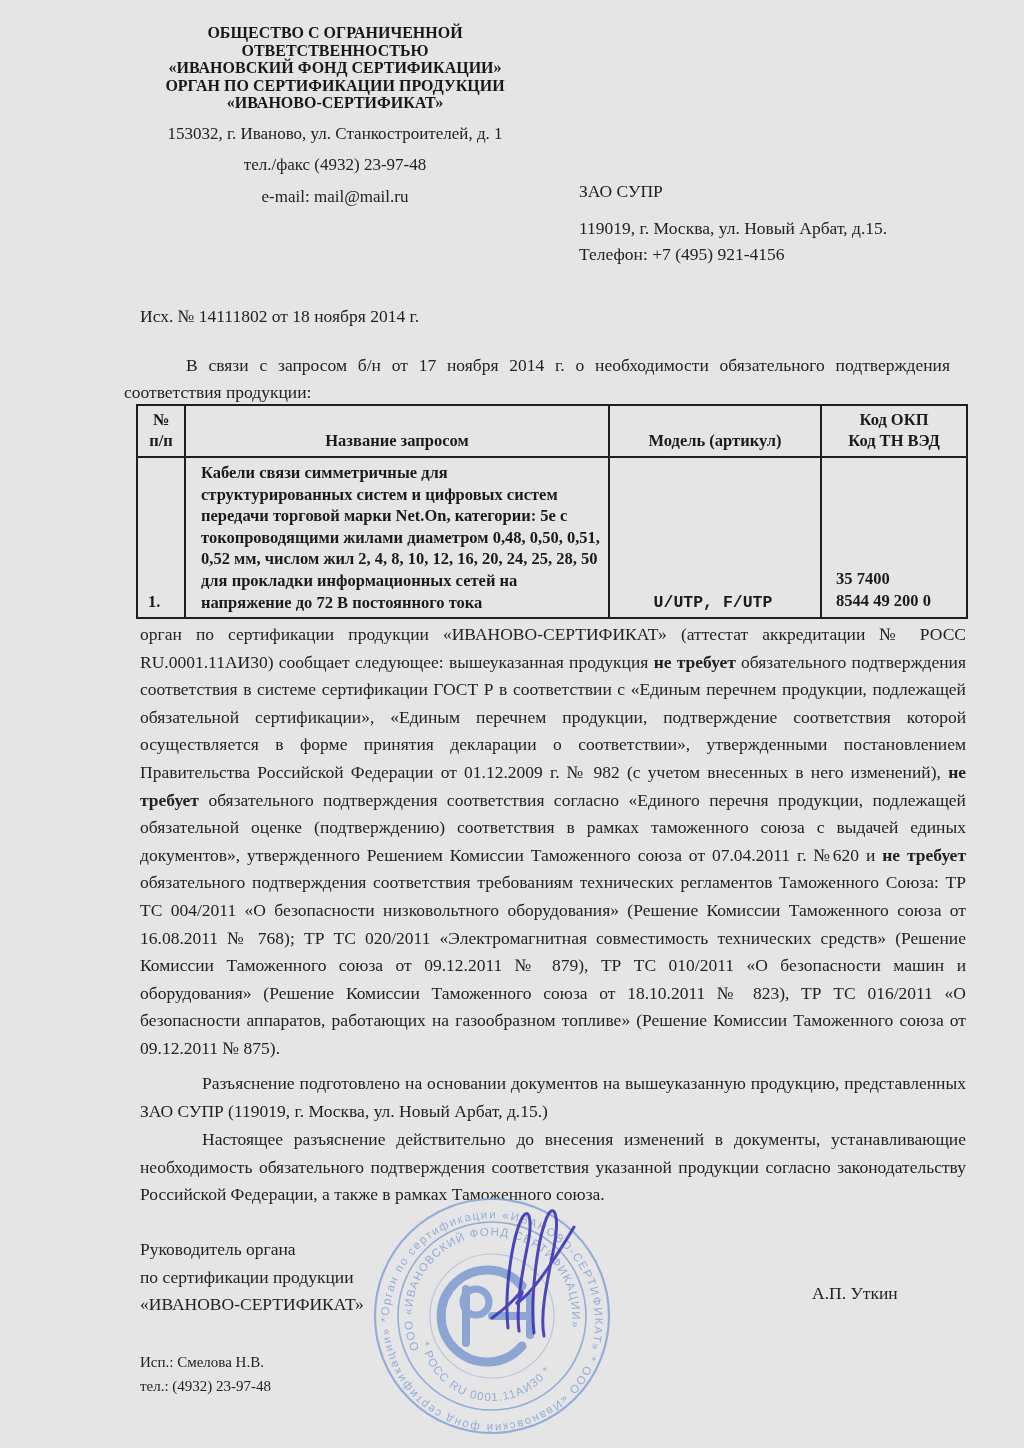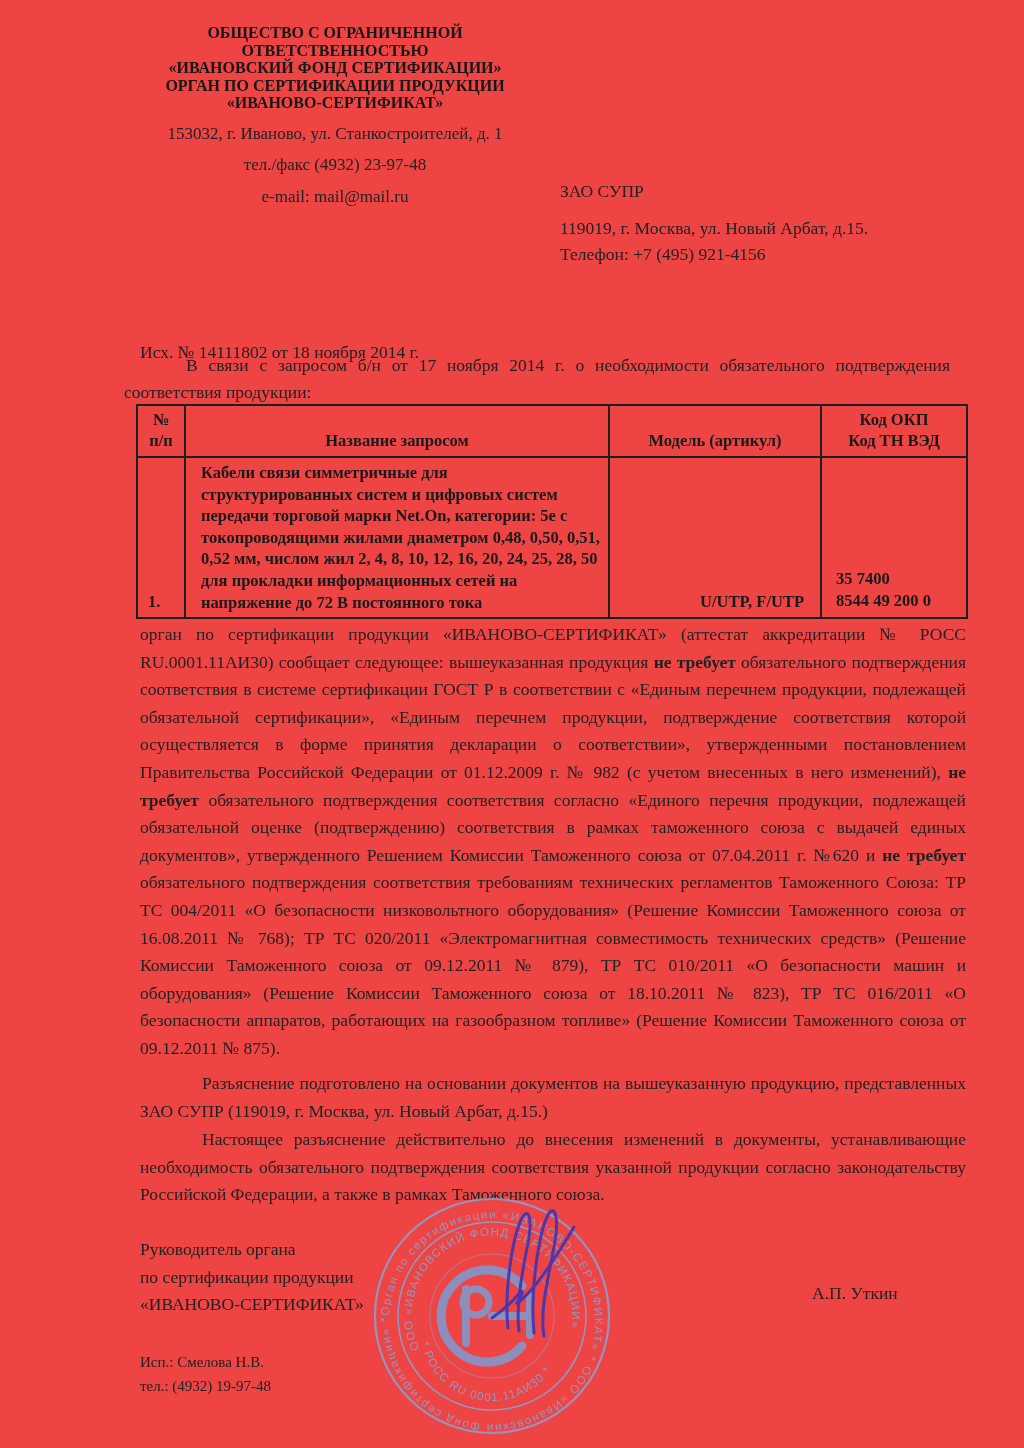"ОБЩЕСТВО С ОГРАНИЧЕННОЙ" .page { background: #ef4444 -> #e5e5e5 }
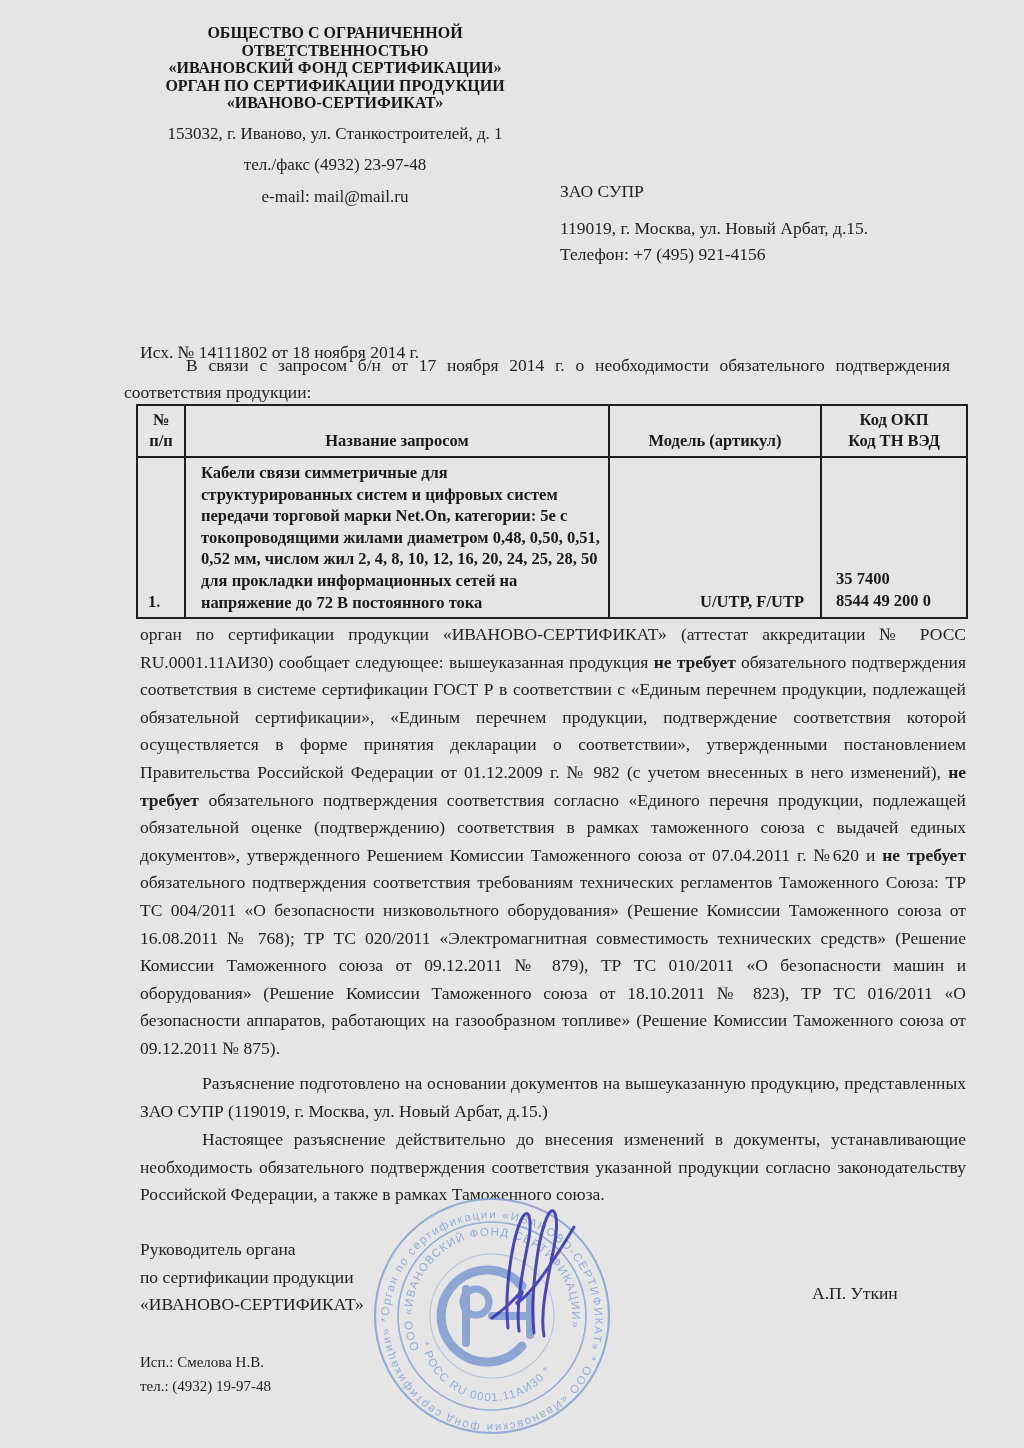"ЗАО СУПР" .recipient { left: 560px -> 579px }
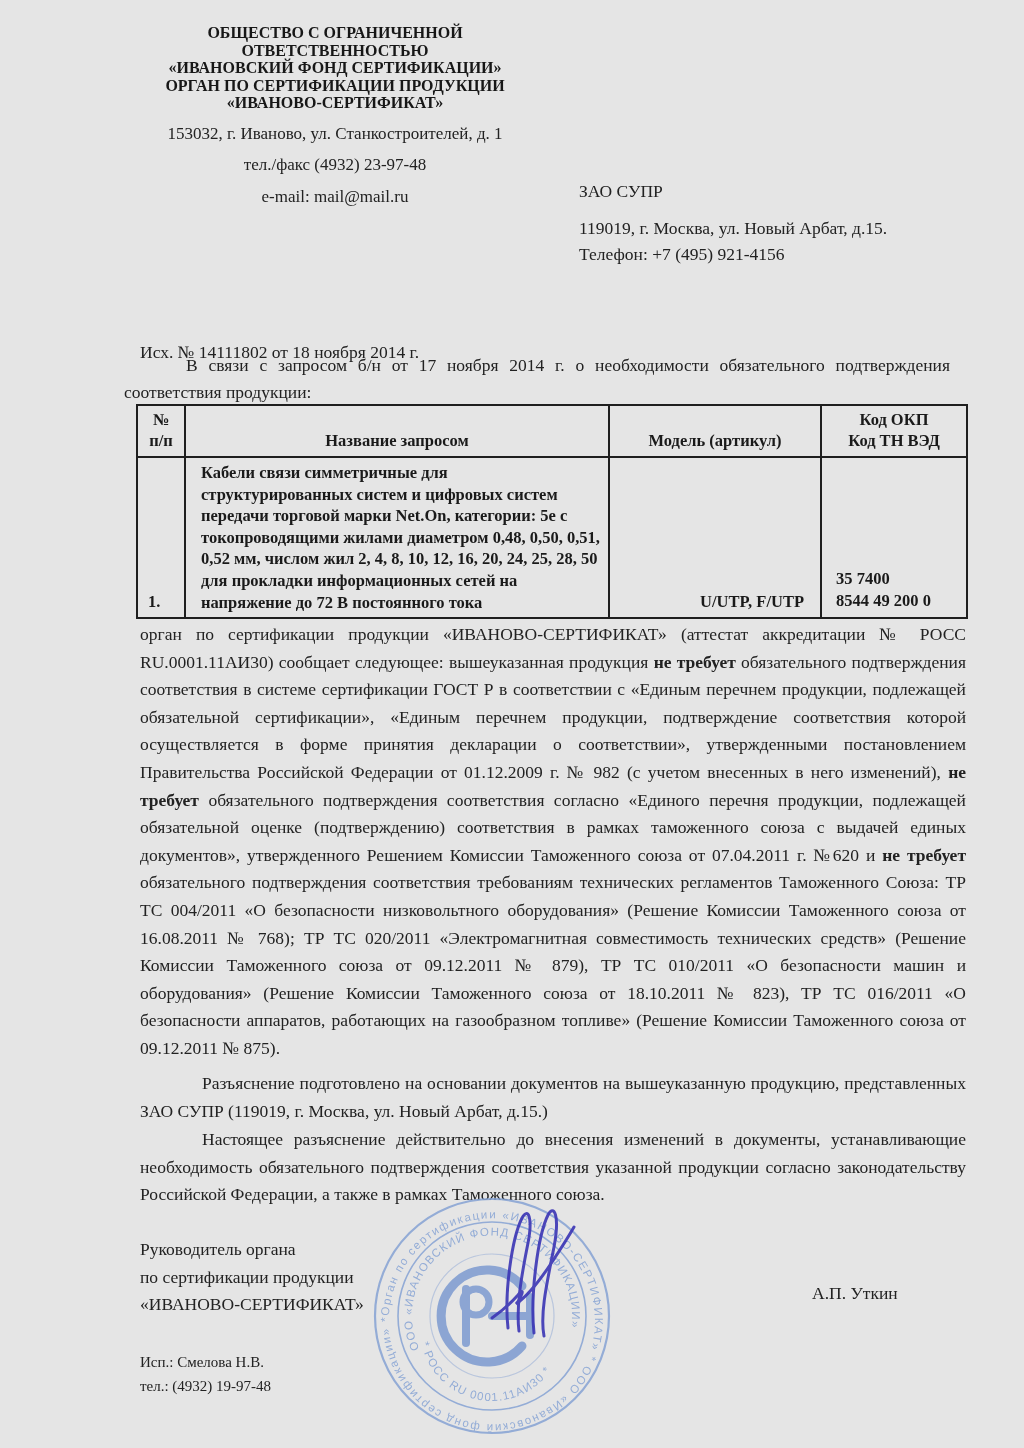"Исх. № 14111802 от 18" .ref-line { margin-top: 36px -> none }
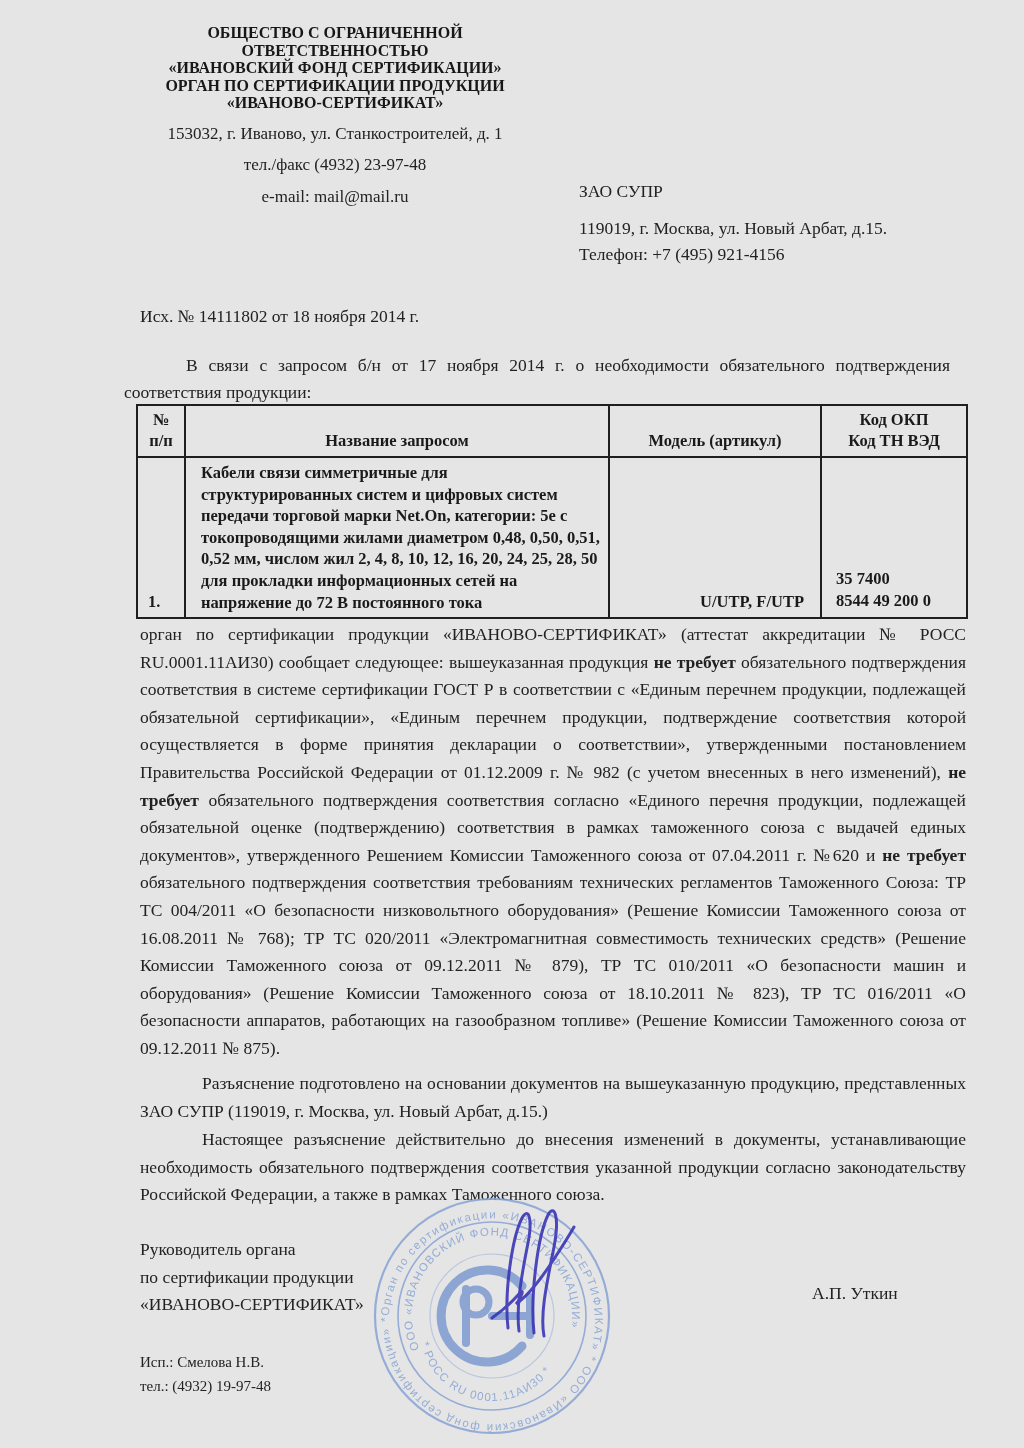"U/UTP, F/UTP" .doc-table .cell-model { font-family: none -> Liberation Mono, monospace; text-align: right -> center }
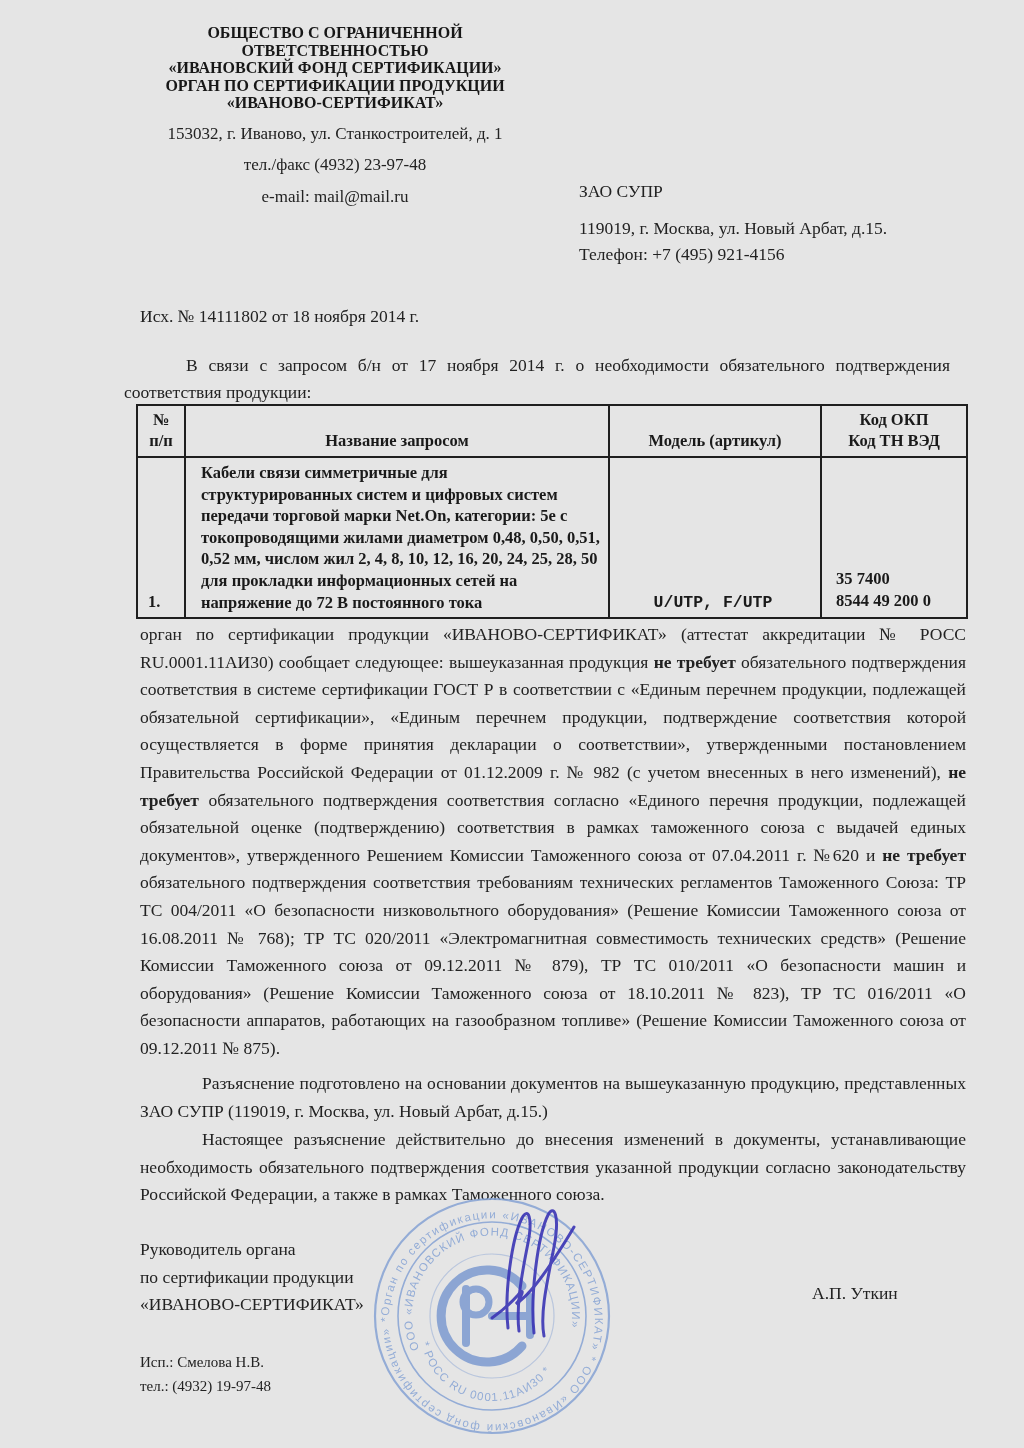"тел.: (4932) 19-97-48" div { text: 19-97-48 -> 23-97-48 }
